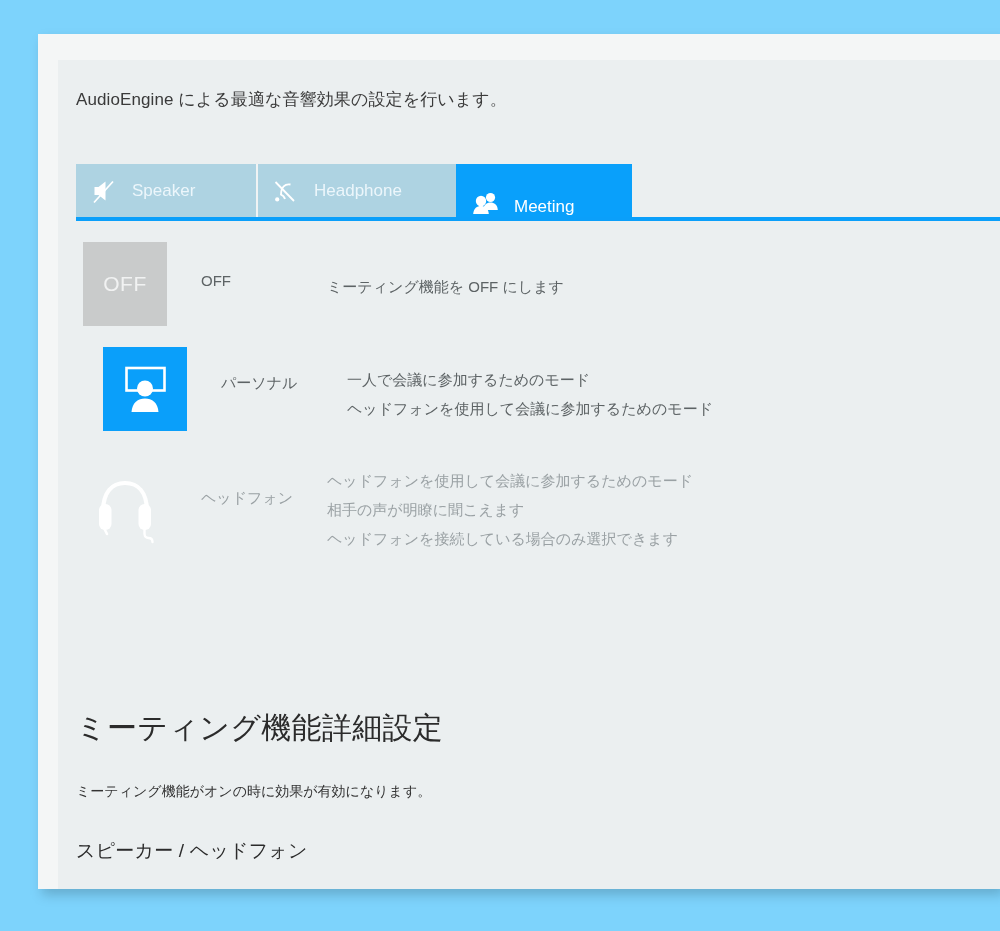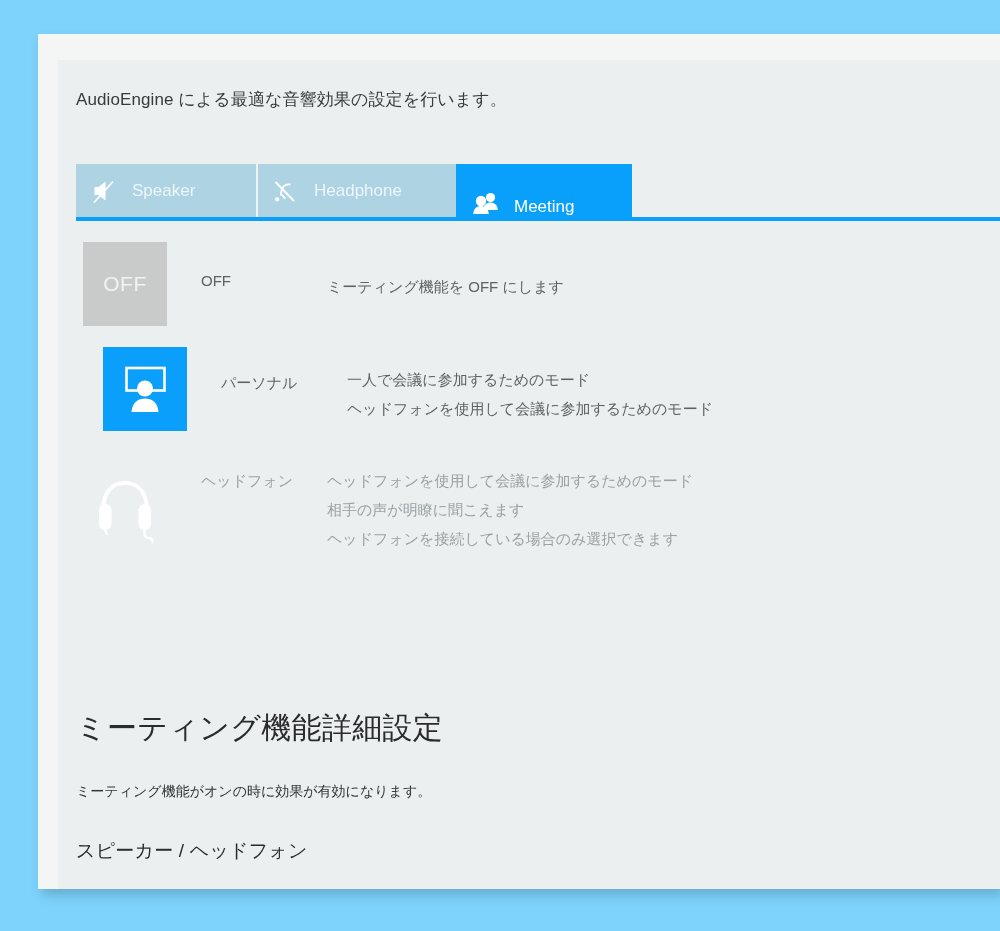"ヘッドフォン" #row-headphone .mode-name { margin-top: 20px -> 37px }
